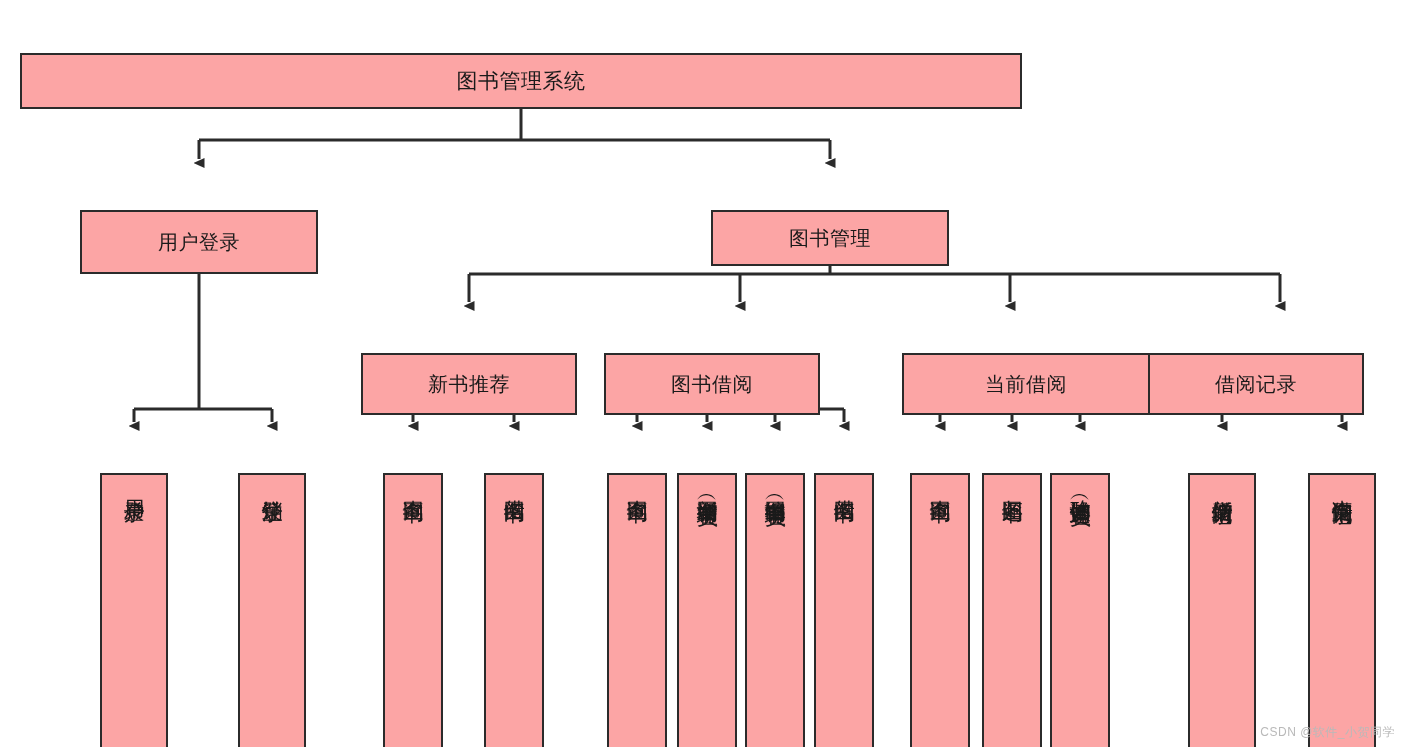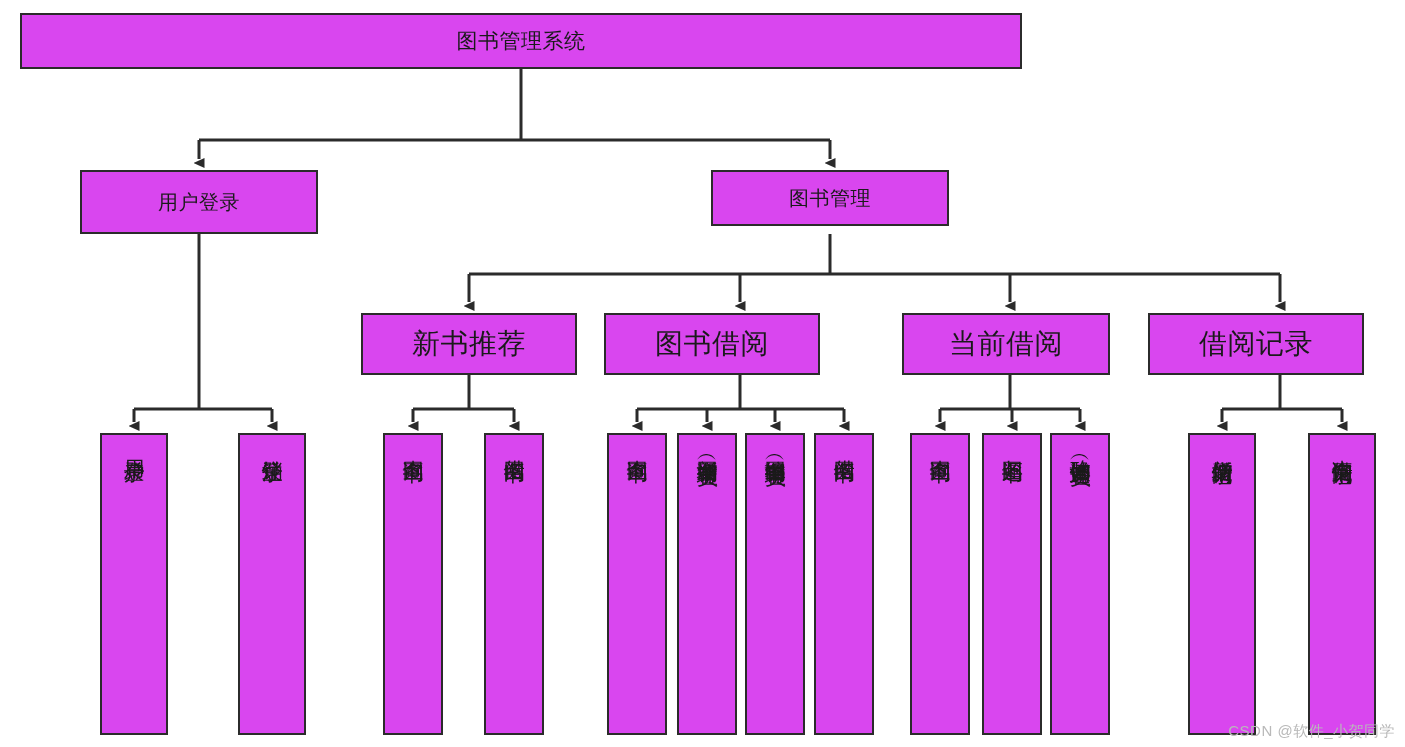"图书管理系统" .node { background: #d946ef -> #fca5a5; margin-top: none -> 40px }
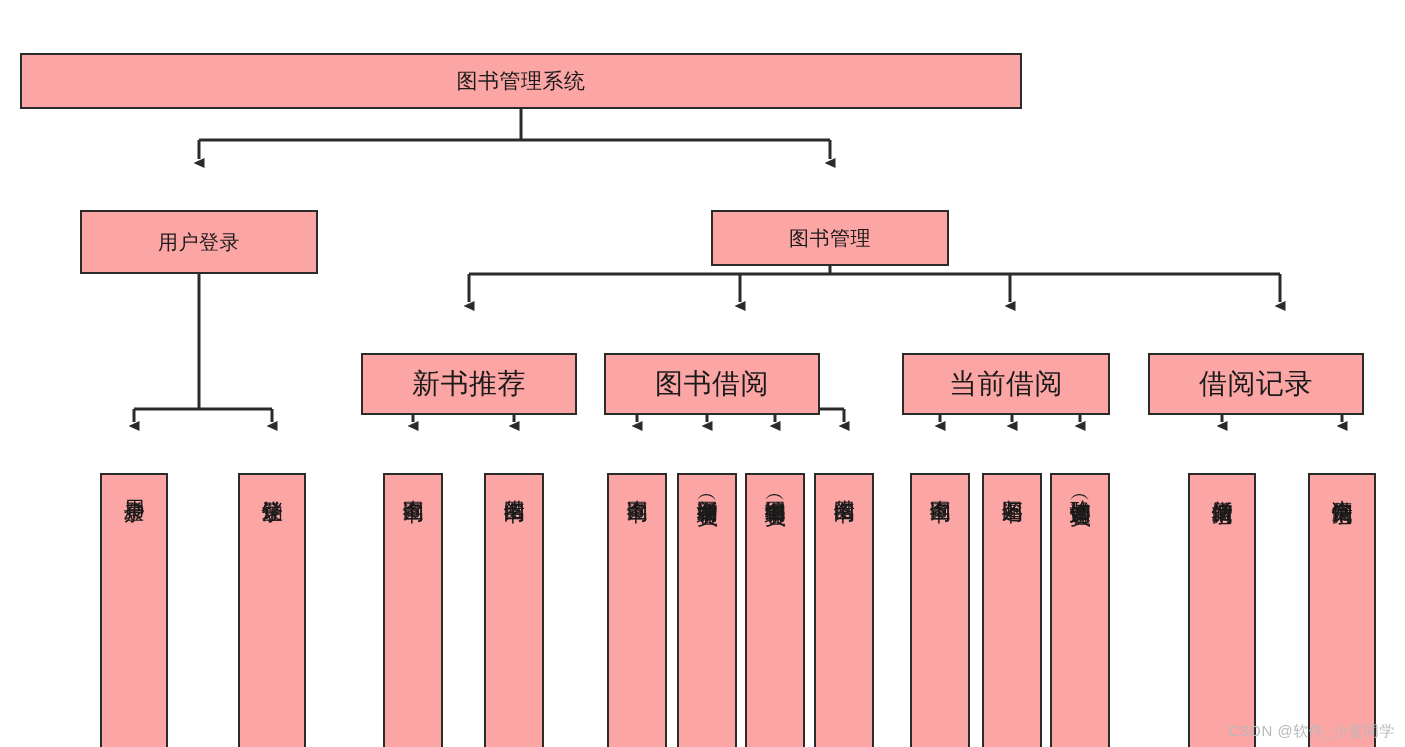"新书推荐" .node-l2 .label { font-size: 28px -> 20px }
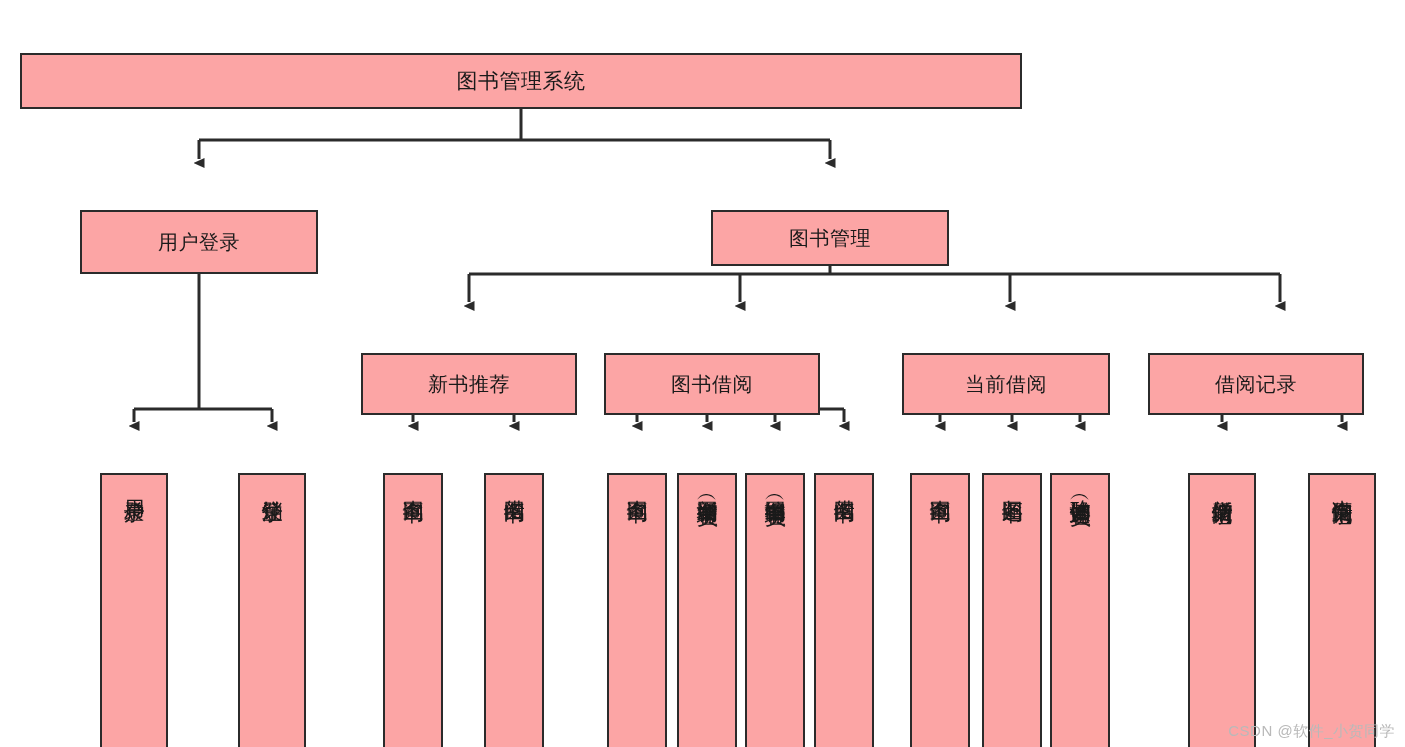"当前借阅" div.node { width: 208px -> 248px }
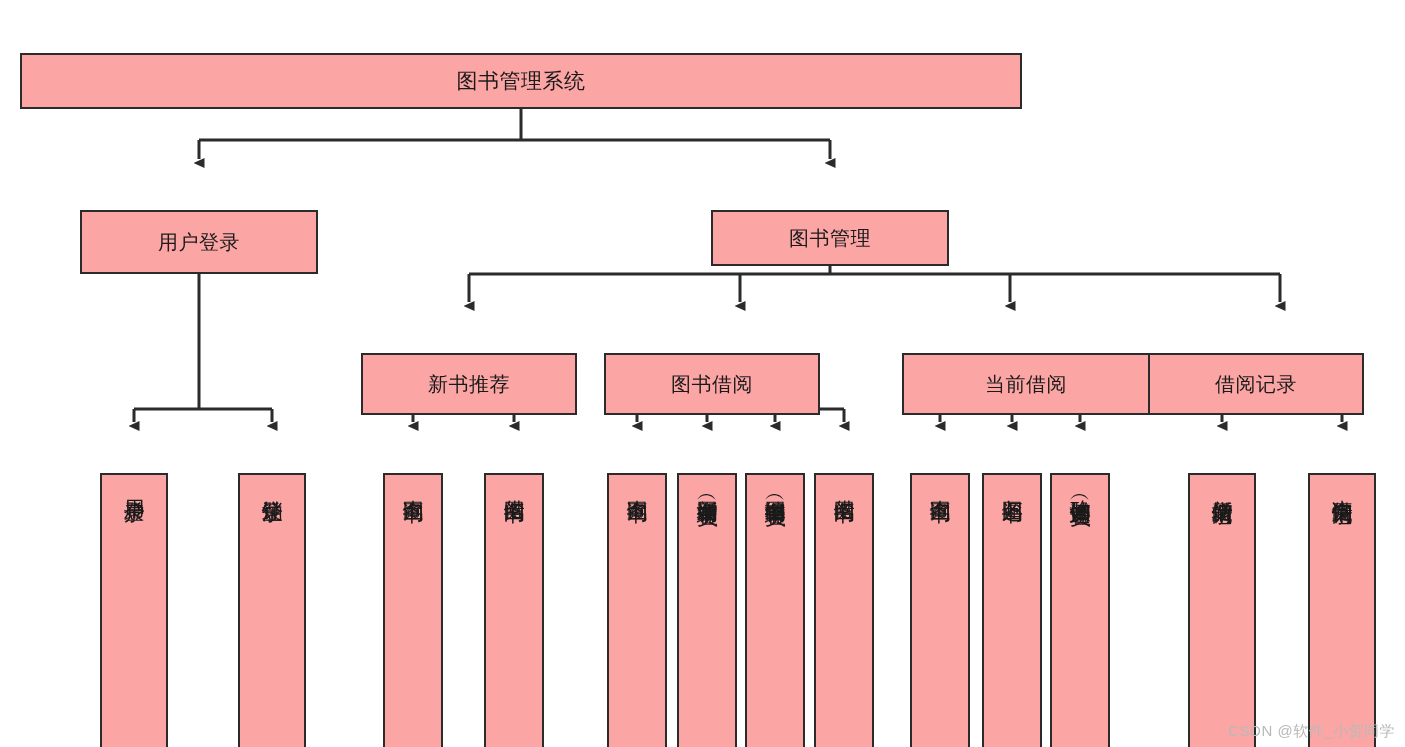"CSDN @软件_小贺同学" .watermark { font-size: 15px -> 12px }
